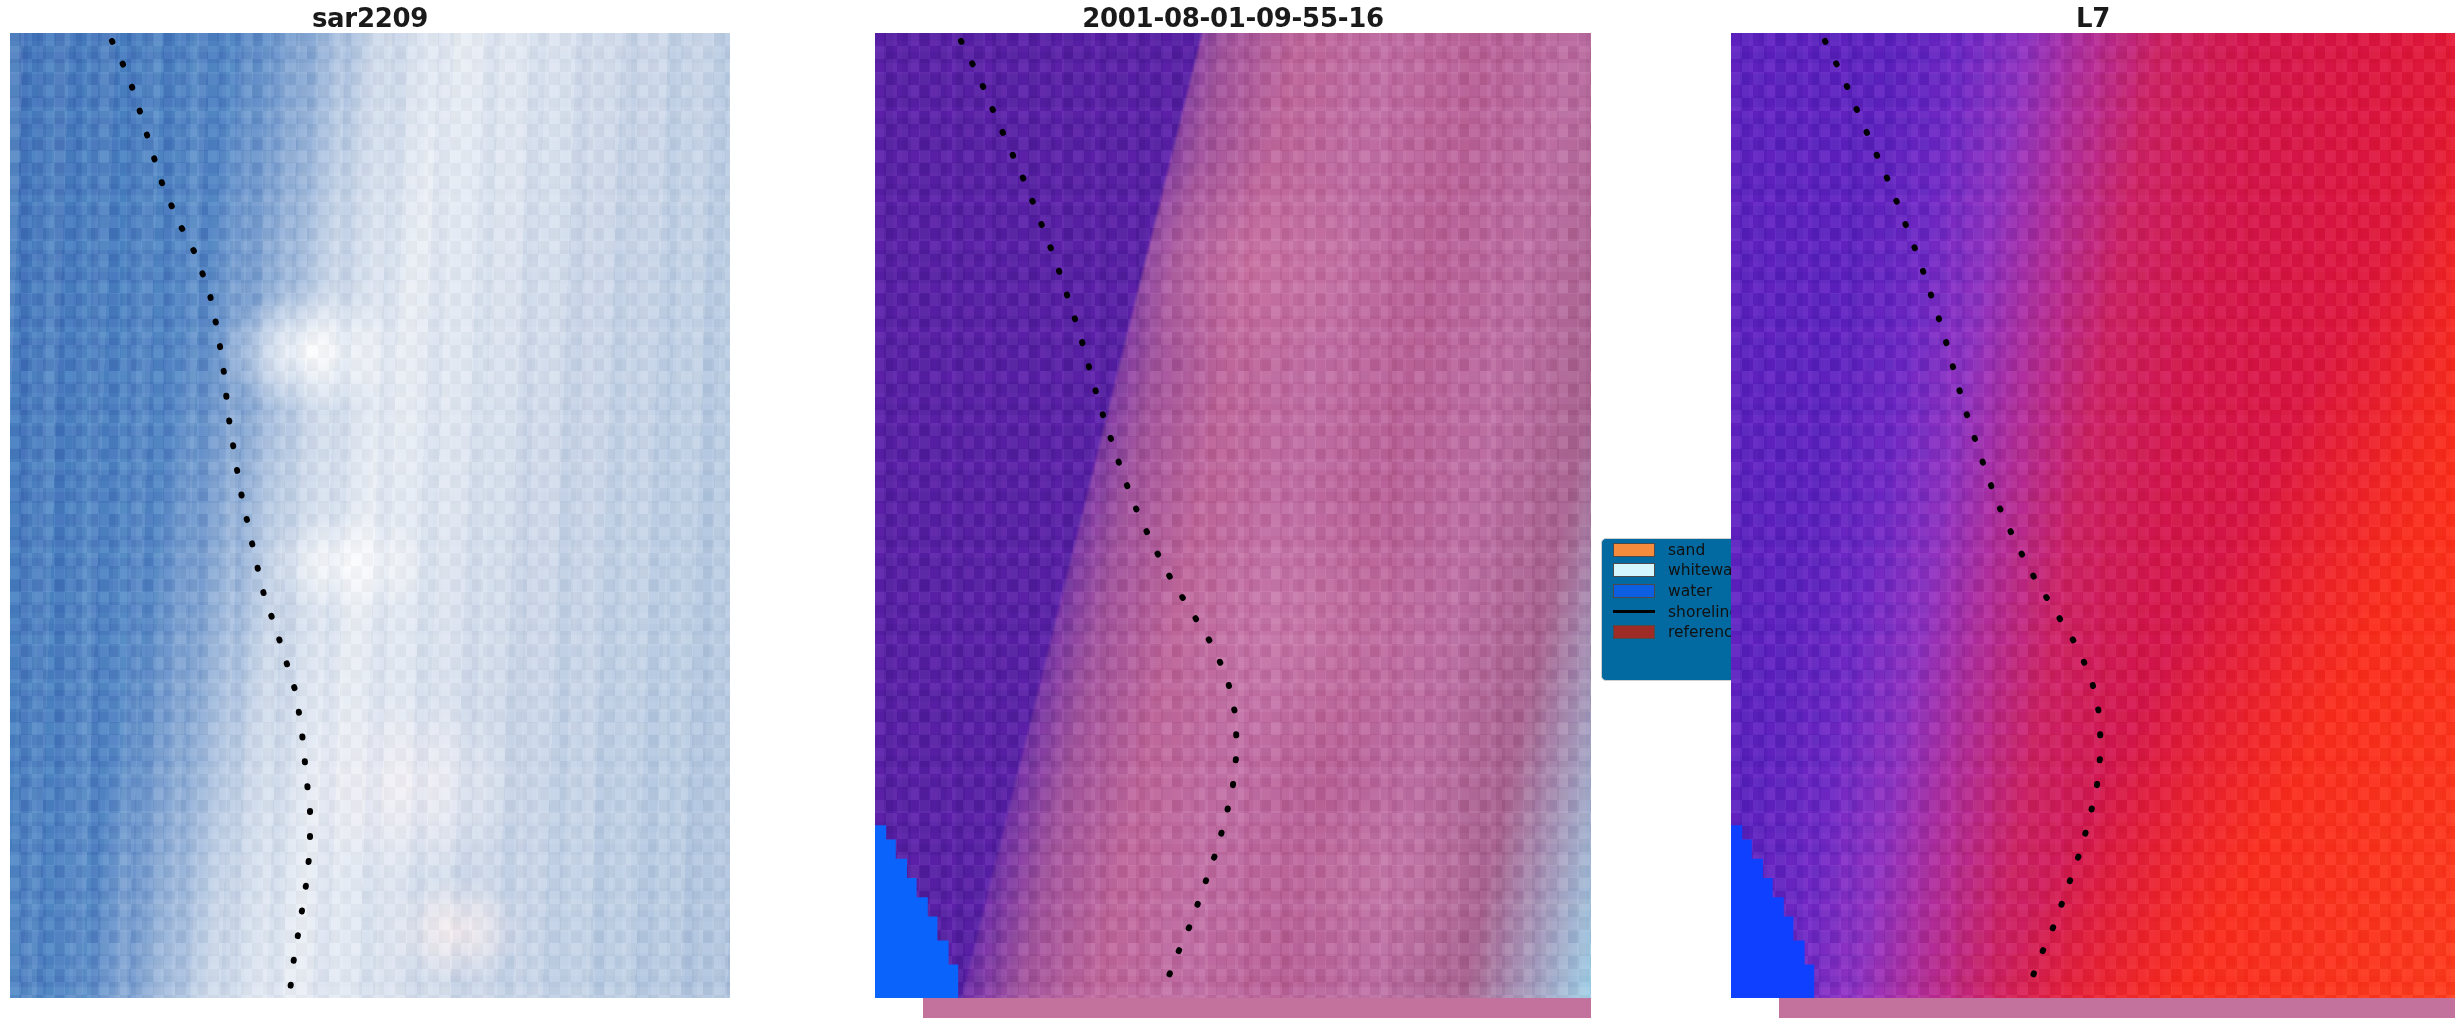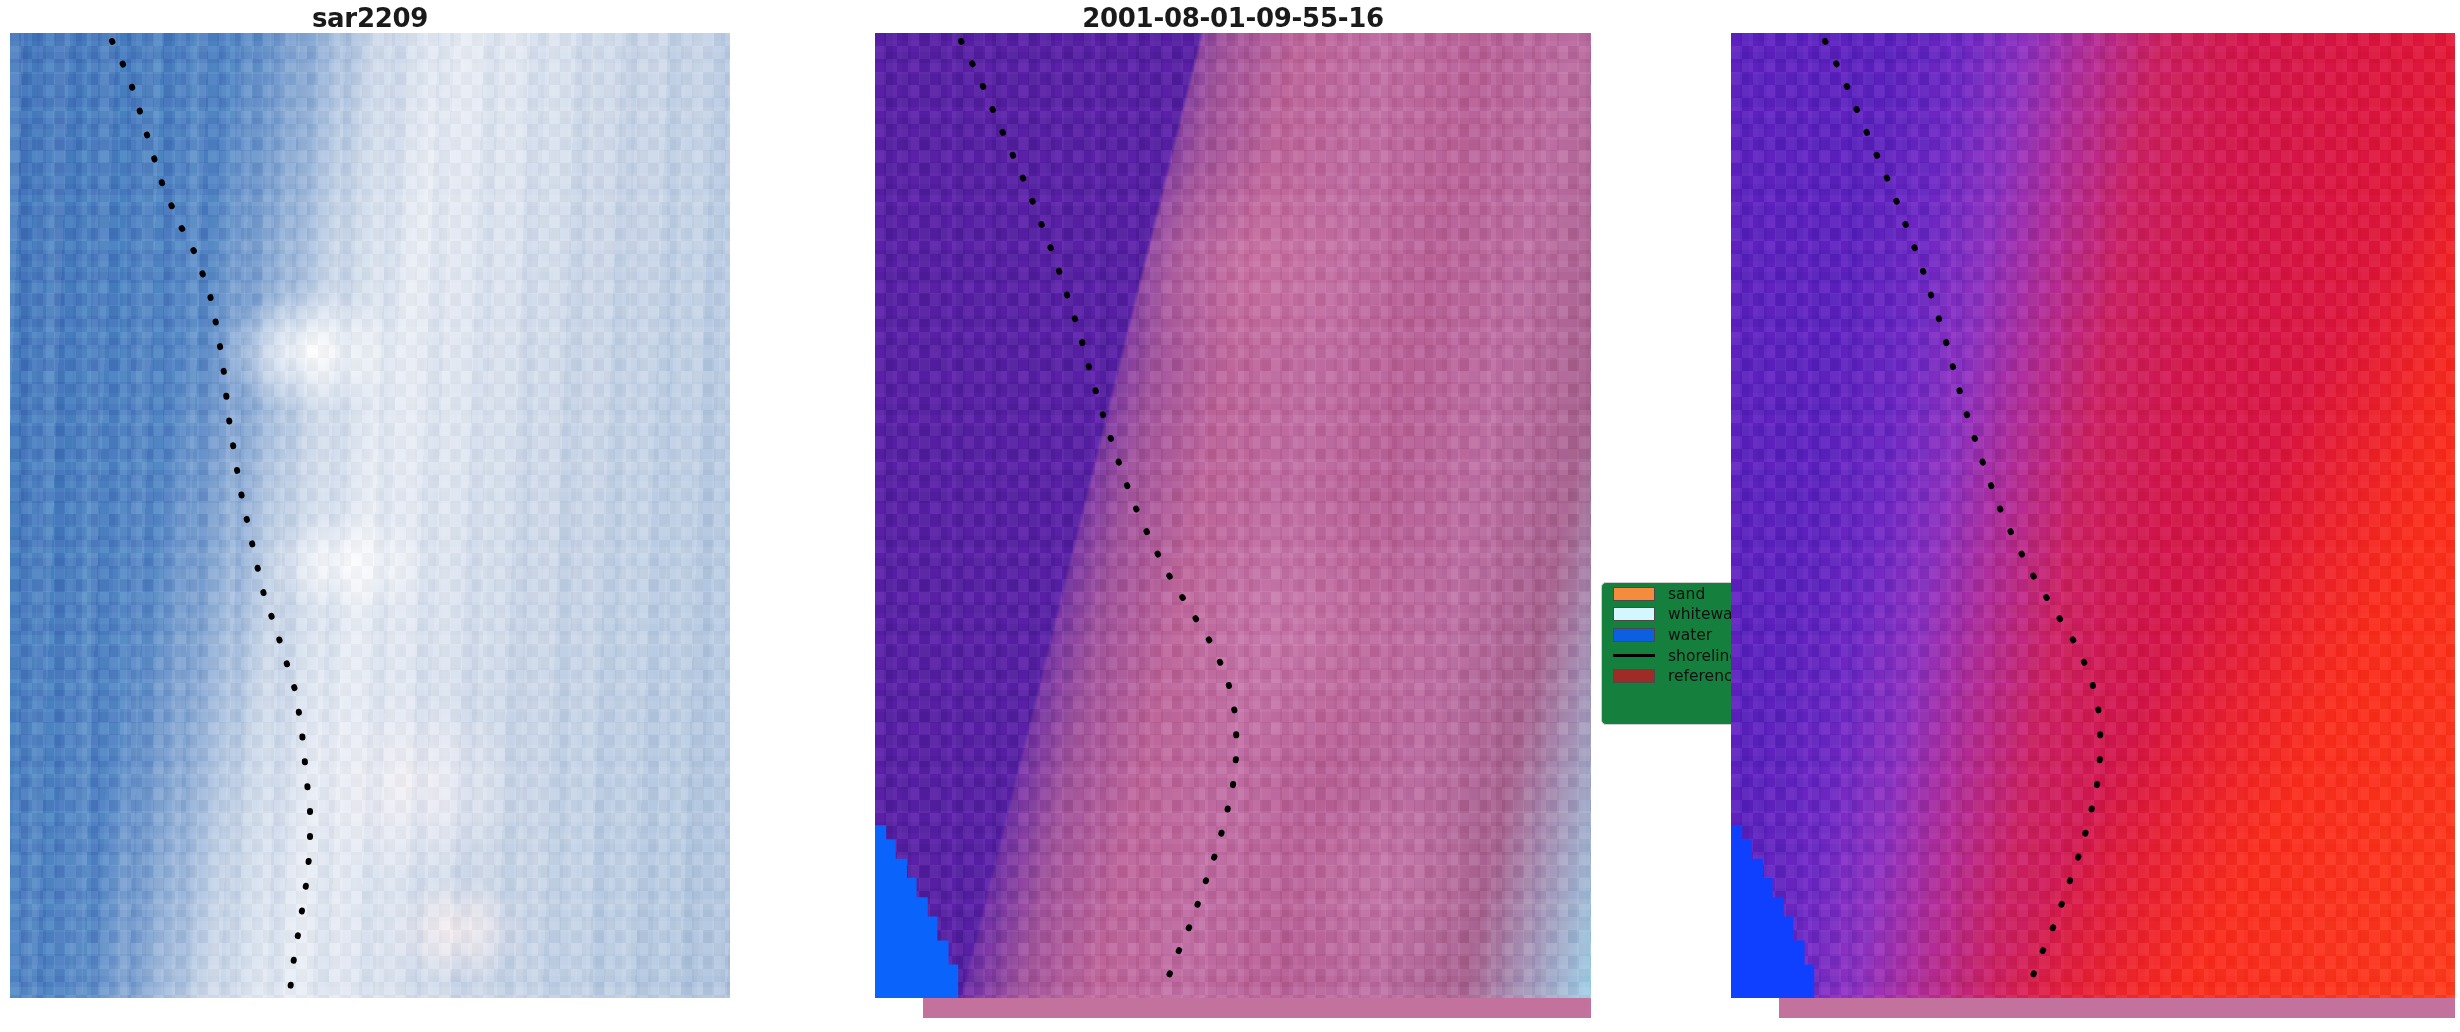"L7" div.panel-title { html: none -> <div>L7</div> }
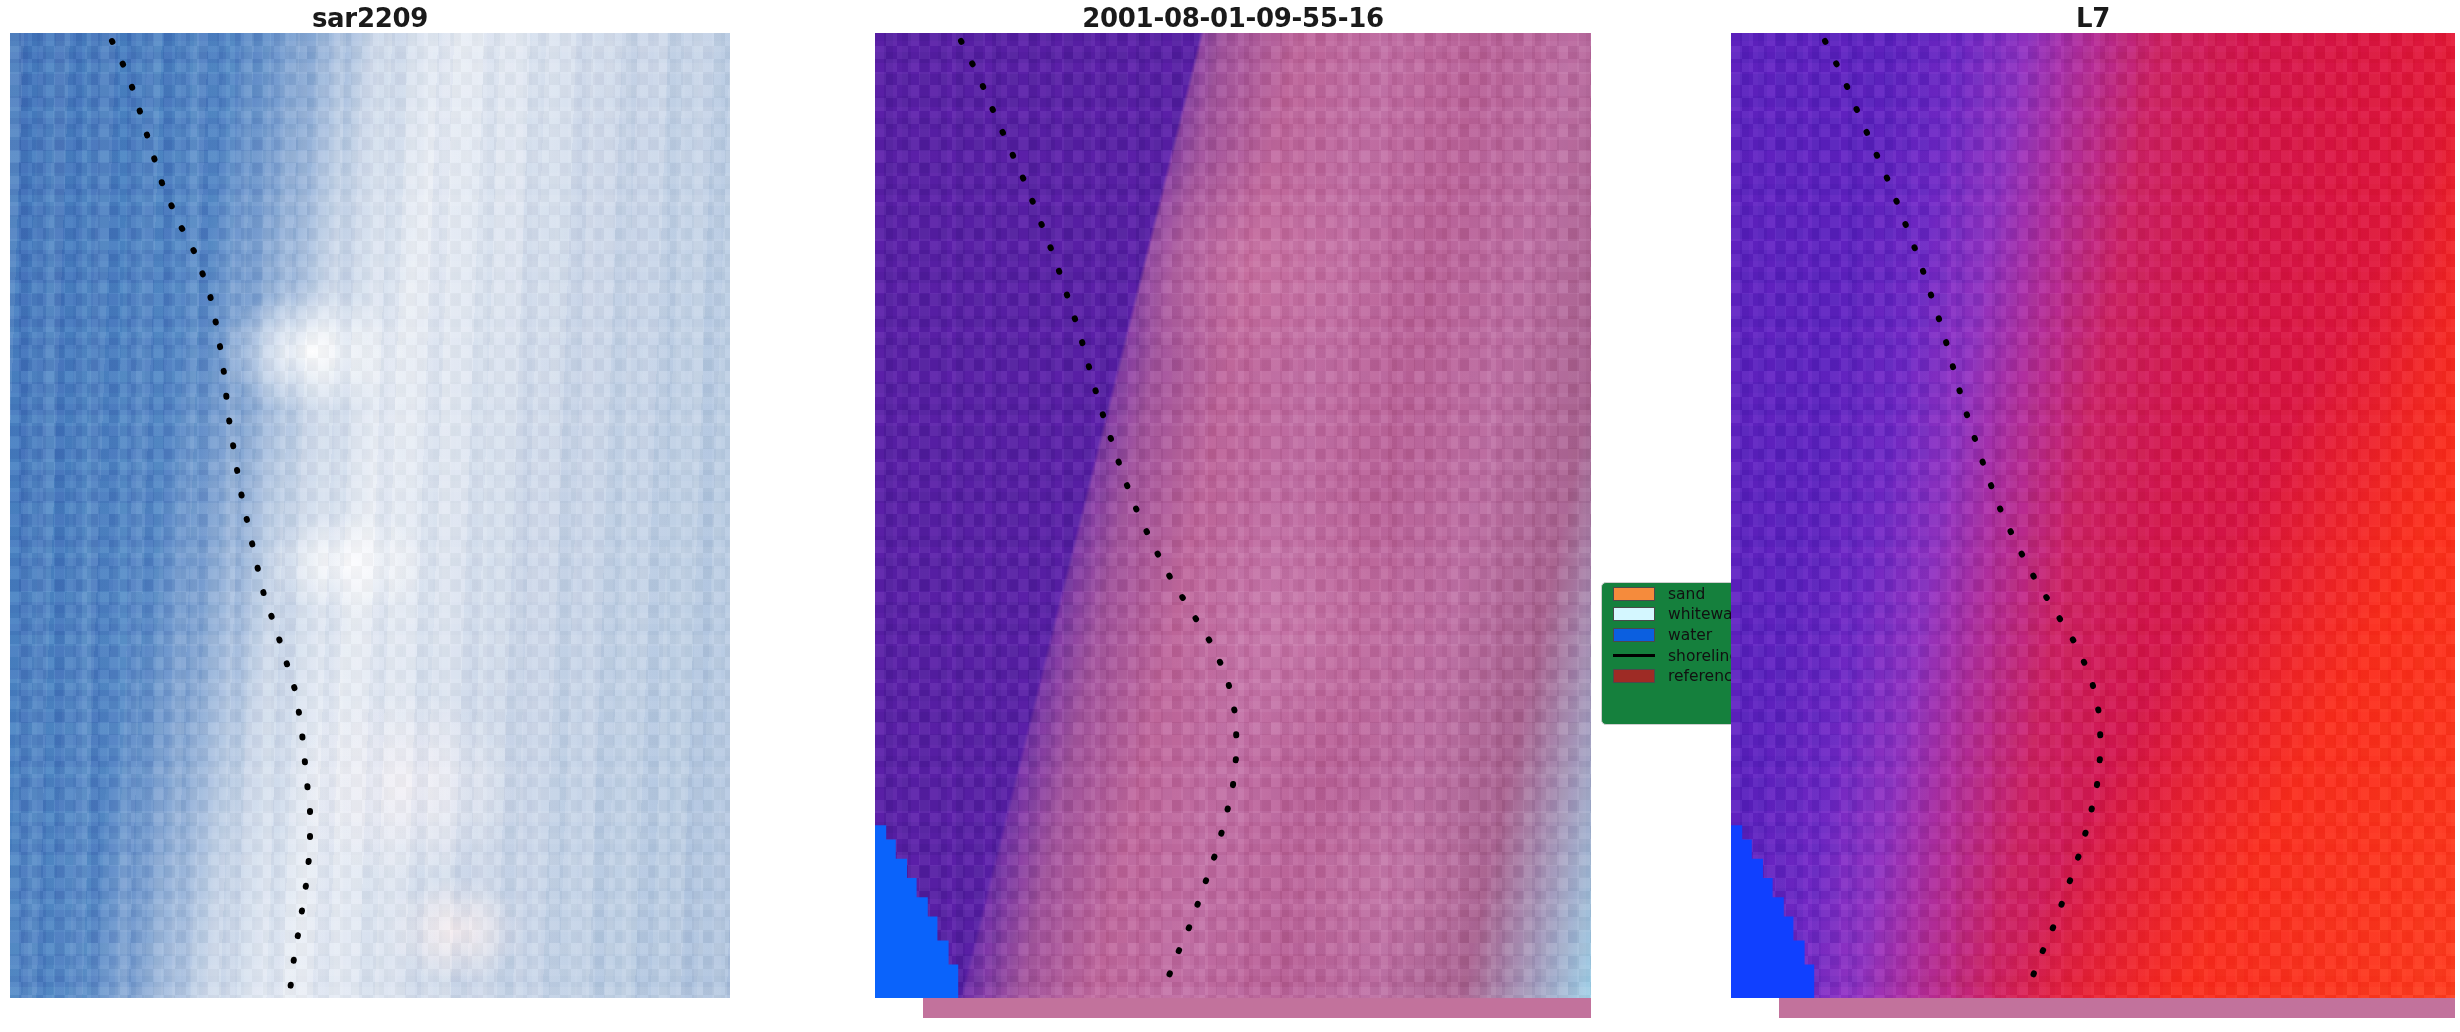"sand" .legend { background: #15803d -> #0369a1; margin-top: 44px -> none }
